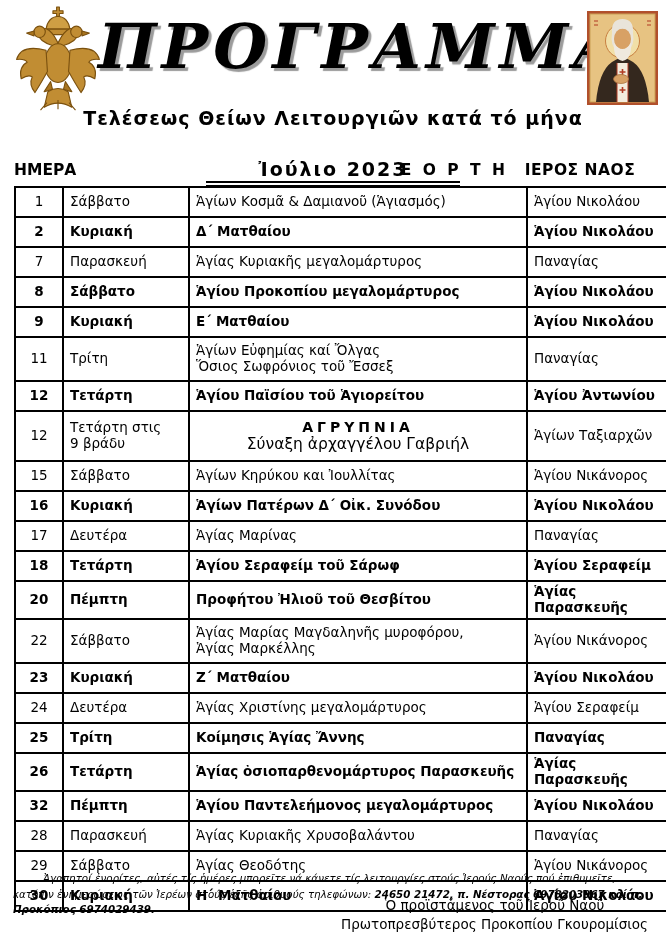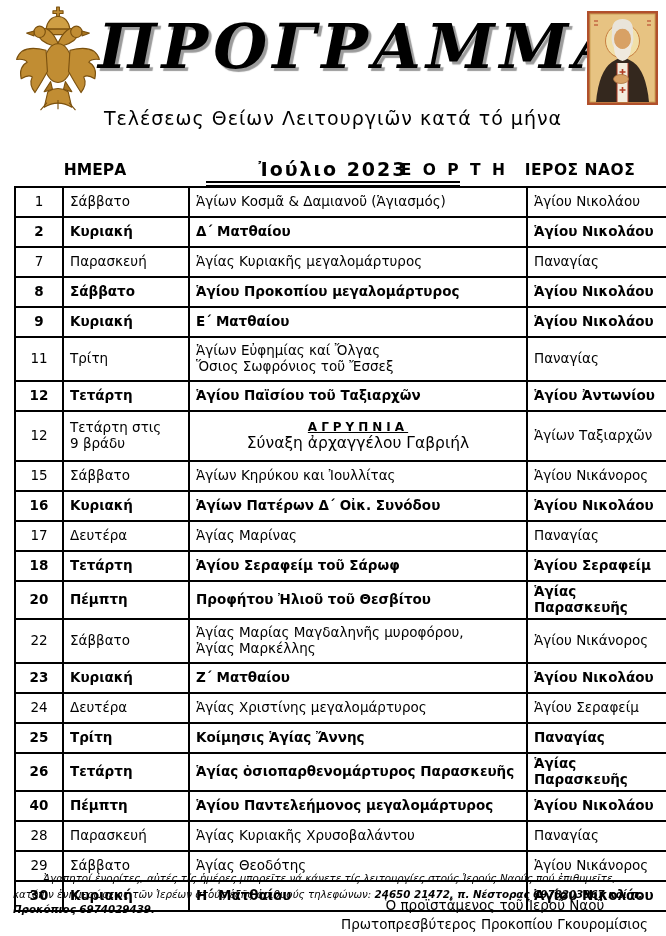"Τελέσεως Θείων Λειτουργιῶν κατά τό" .subtitle { font-weight: normal -> bold }
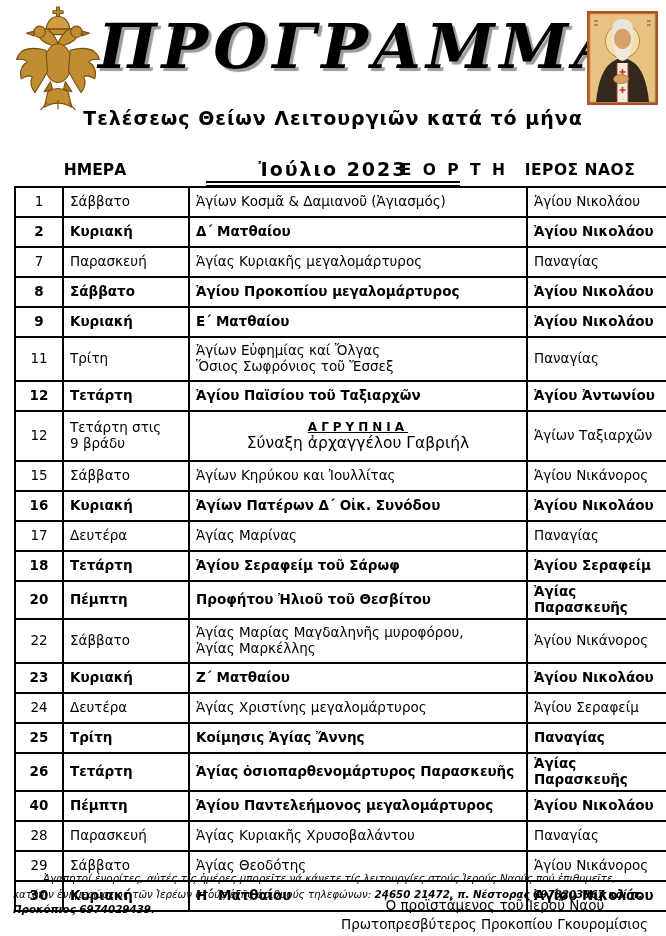"ΗΜΕΡΑ" .col-headers .h1 { text-align: center -> left }
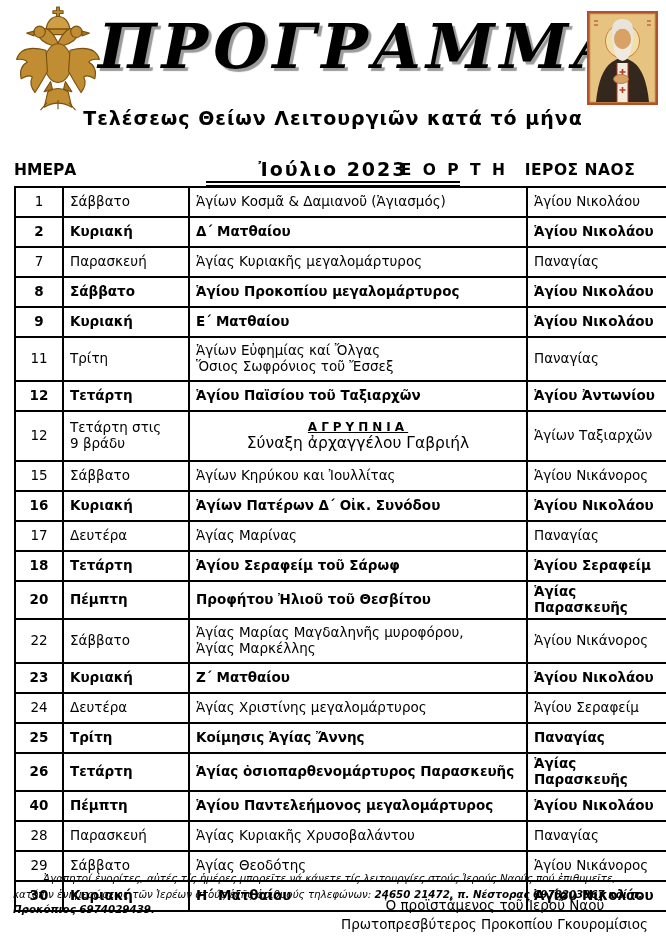"Ἁγίου Παϊσίου τοῦ Ταξιαρχῶν" td.c-feast { text: Ταξιαρχῶν -> Ἁγιορείτου }
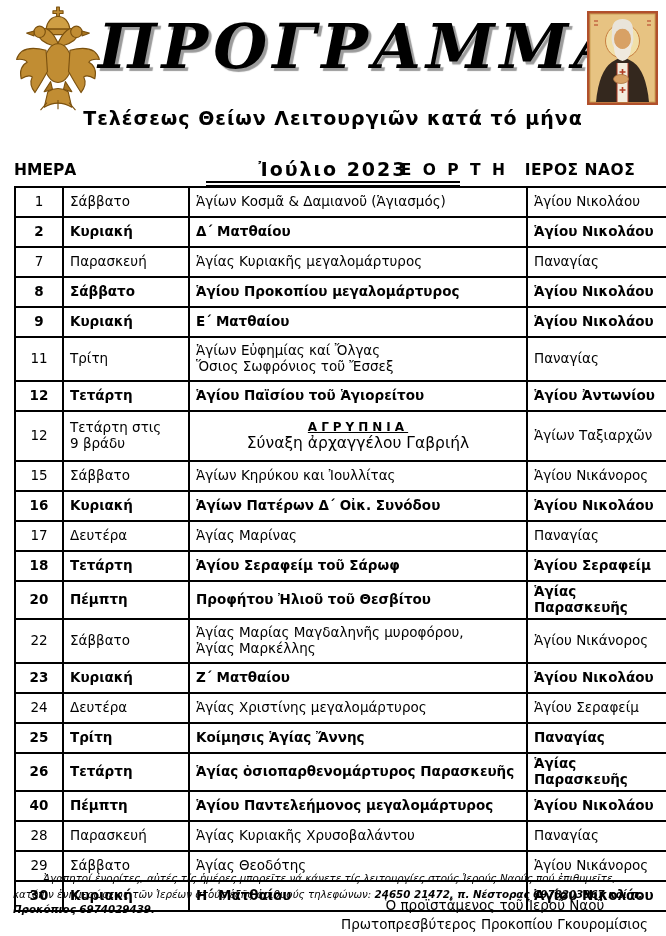"ΑΓΡΥΠΝΙΑ" .vigil-title { font-size: 12px -> 14px; text-decoration: underline -> none }
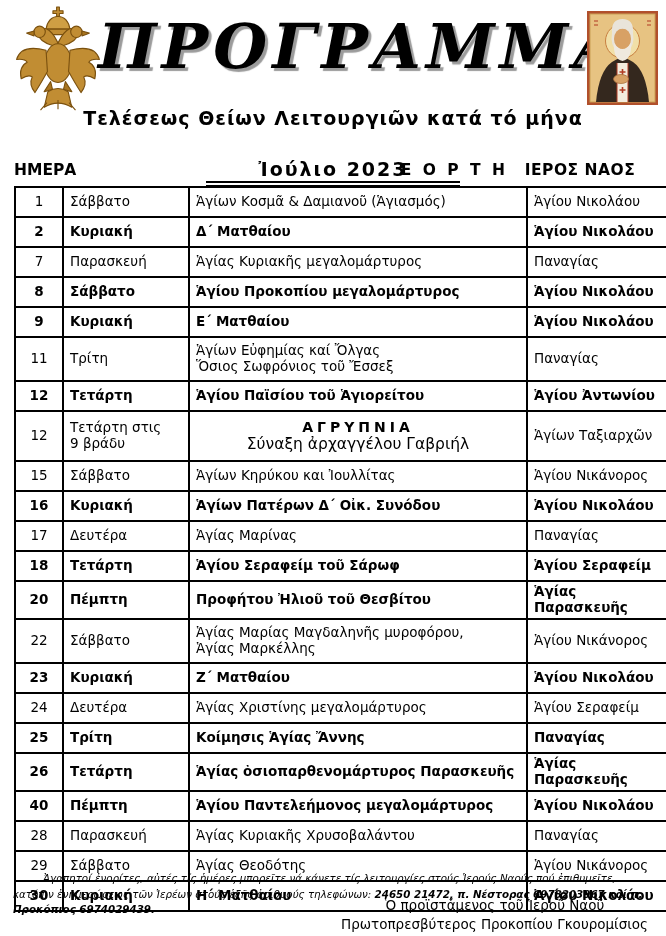"40" td.c-num { text: 40 -> 32 }
